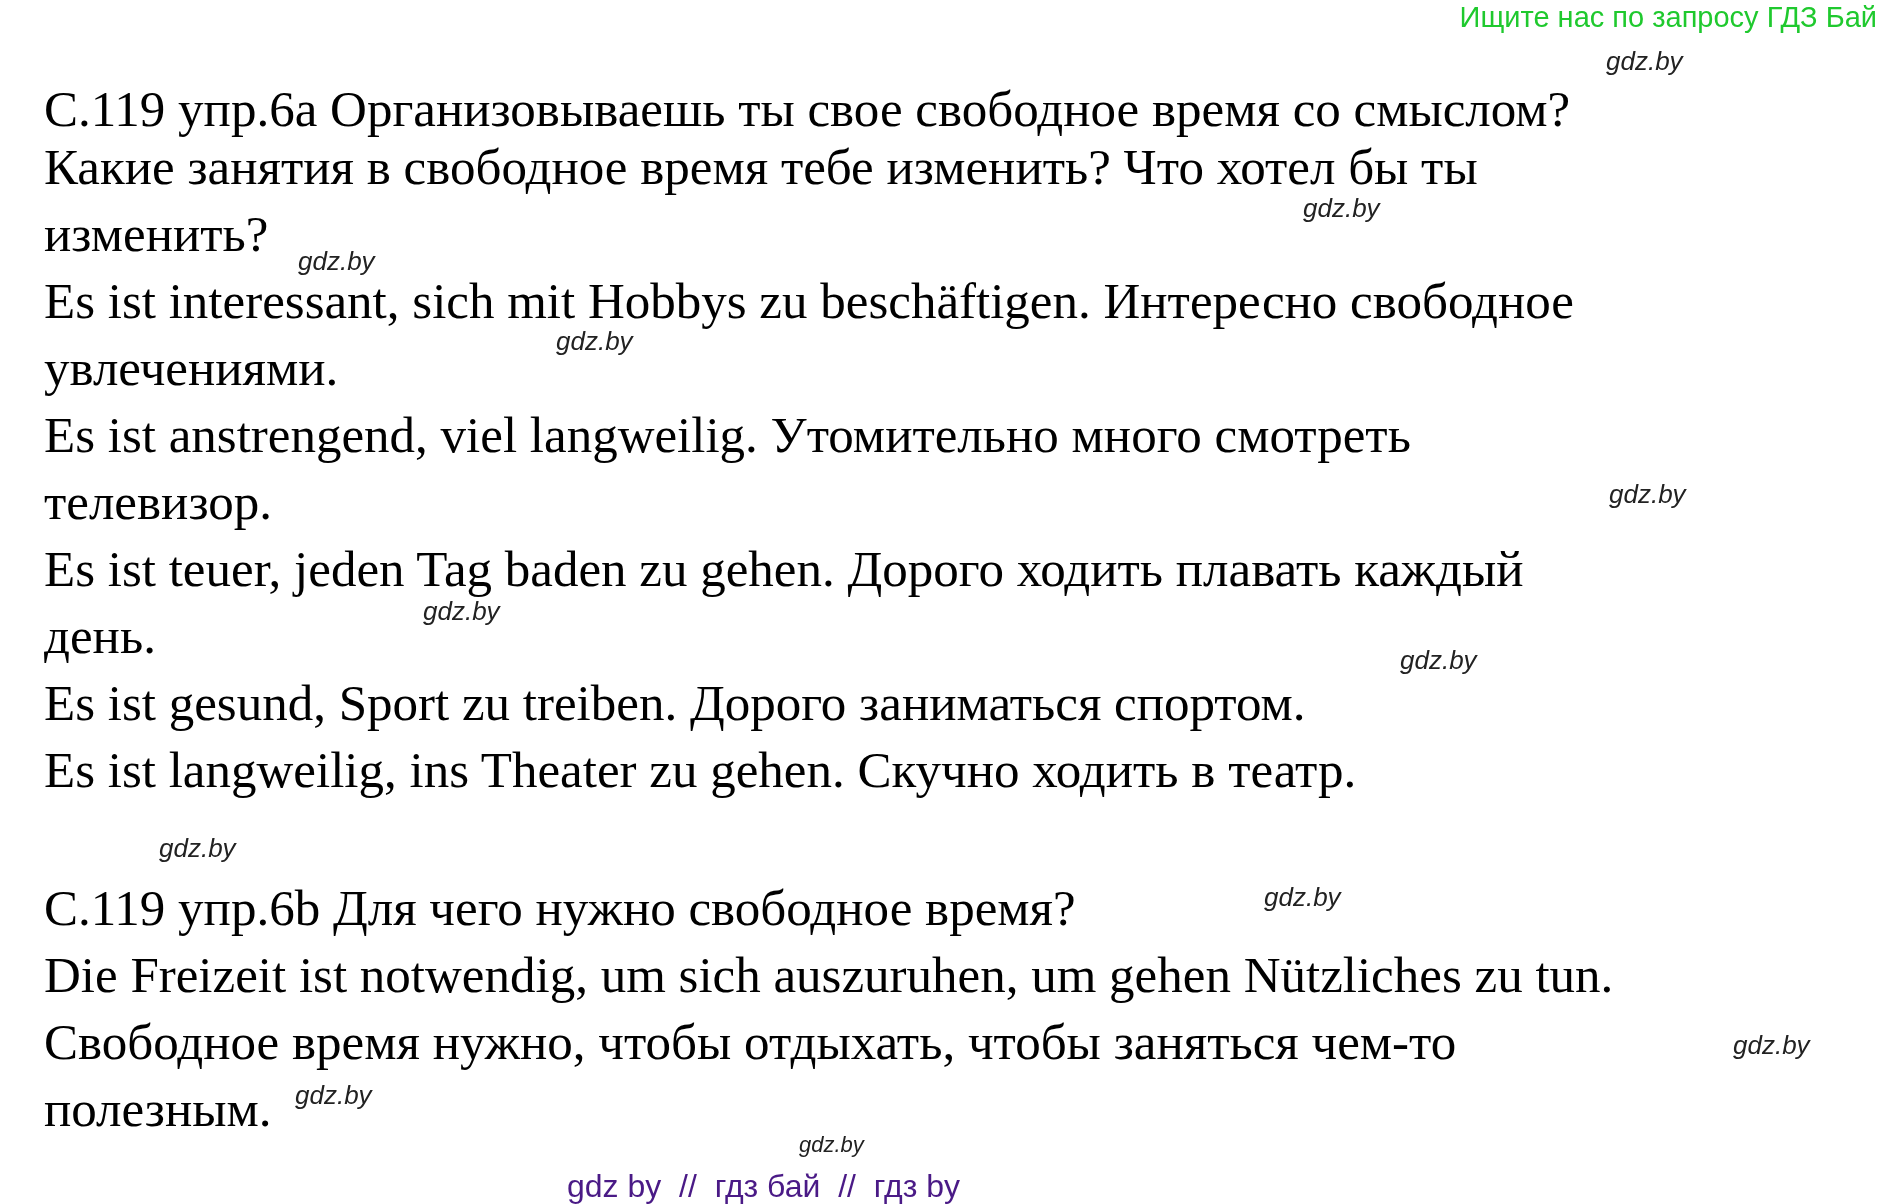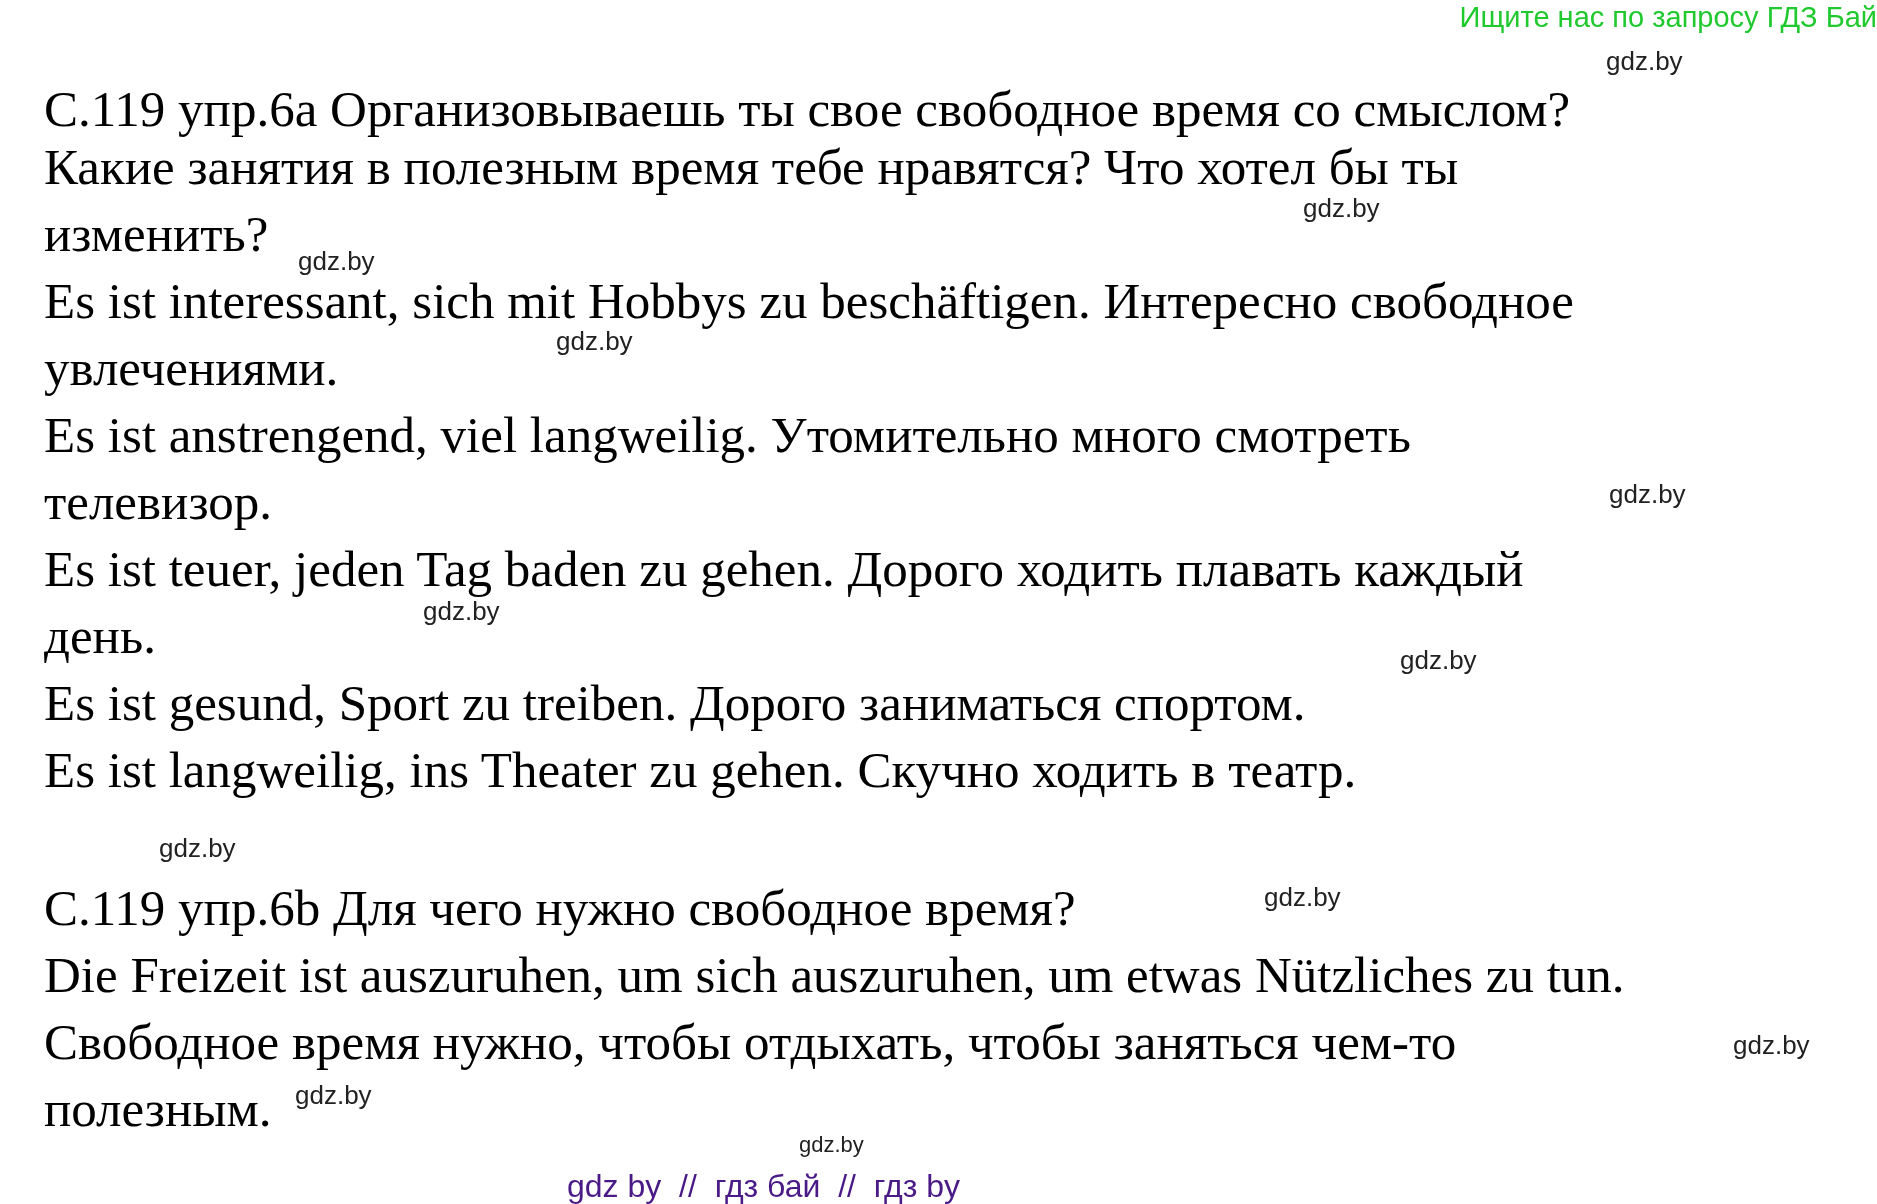"gdz.by" .wm { font-style: none -> italic }
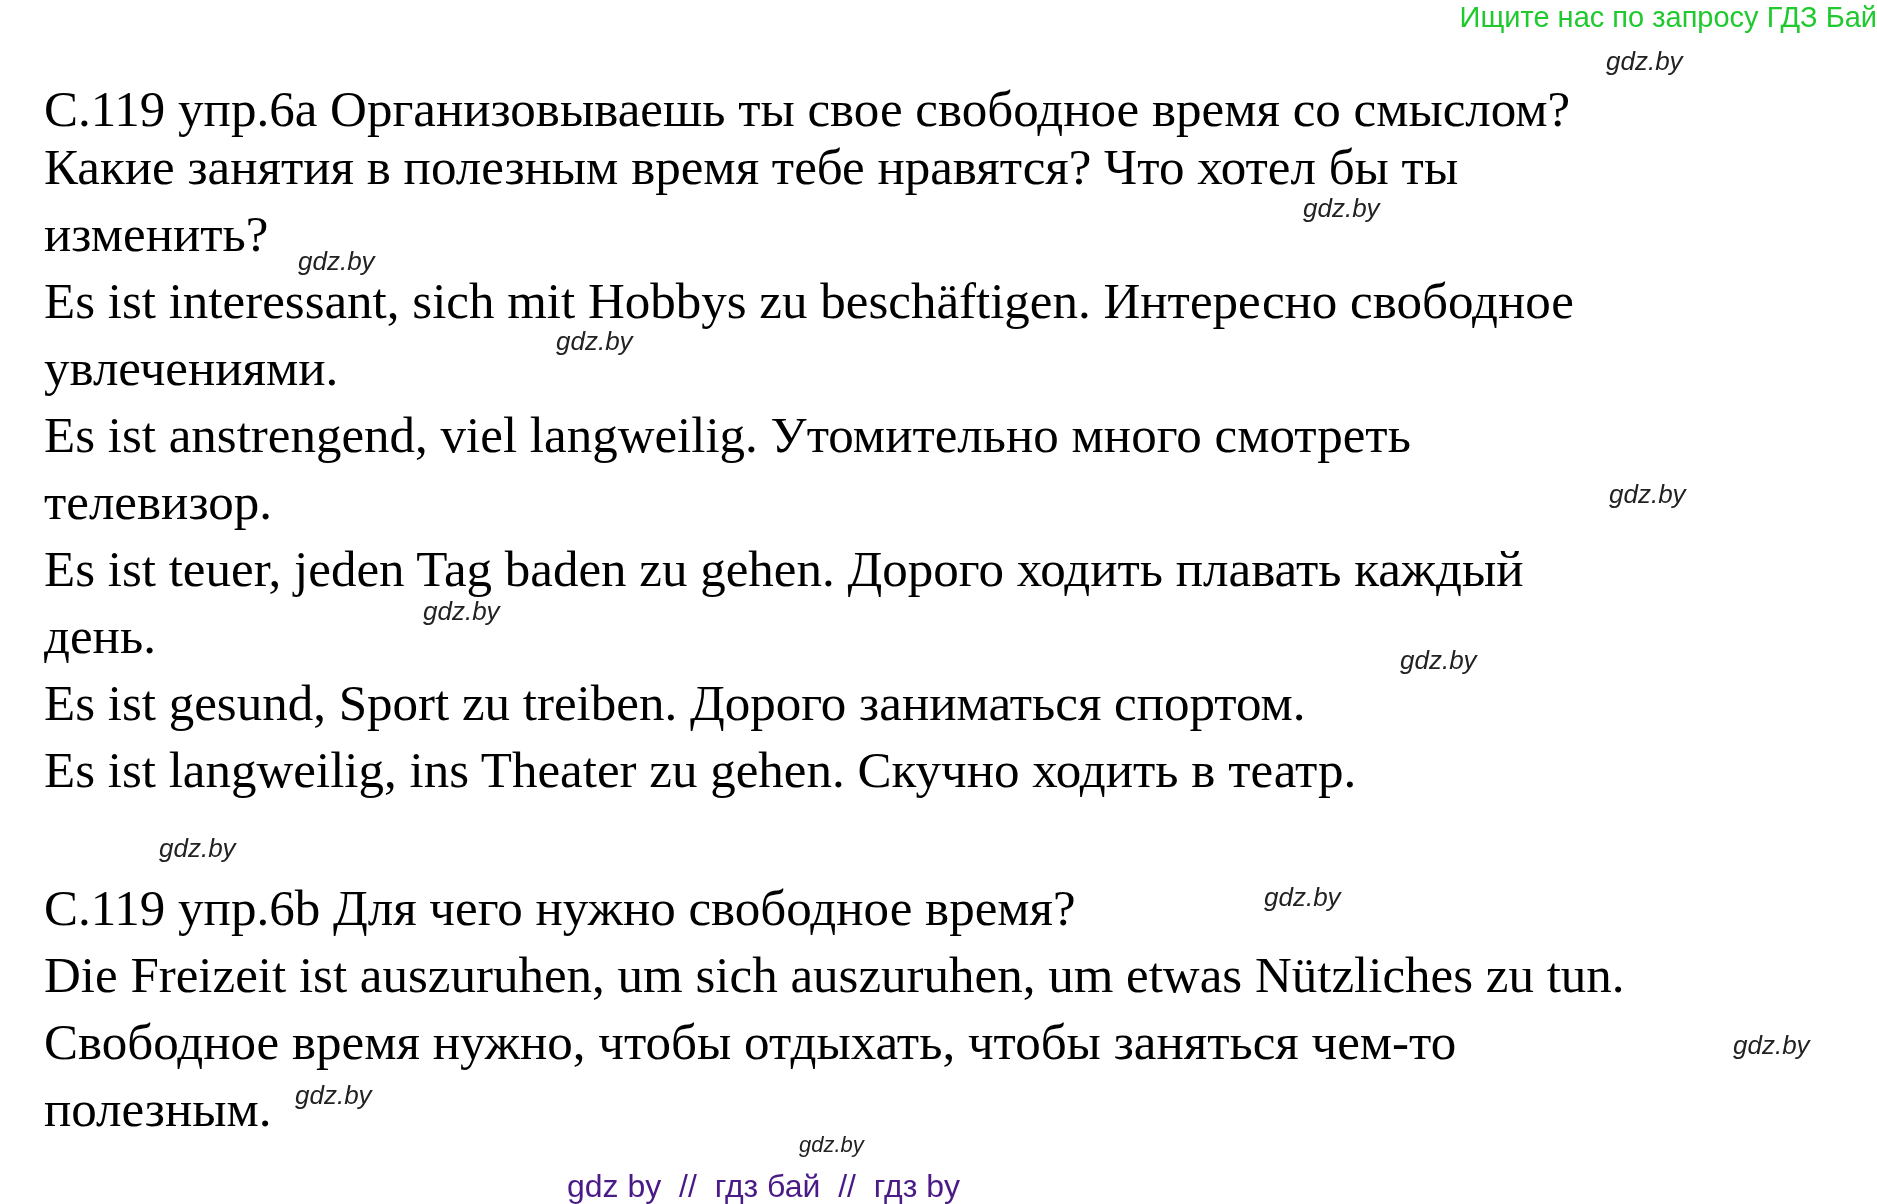"Какие занятия в полезным время" div.line { text: полезным время тебе нравятся -> свободное время тебе изменить }
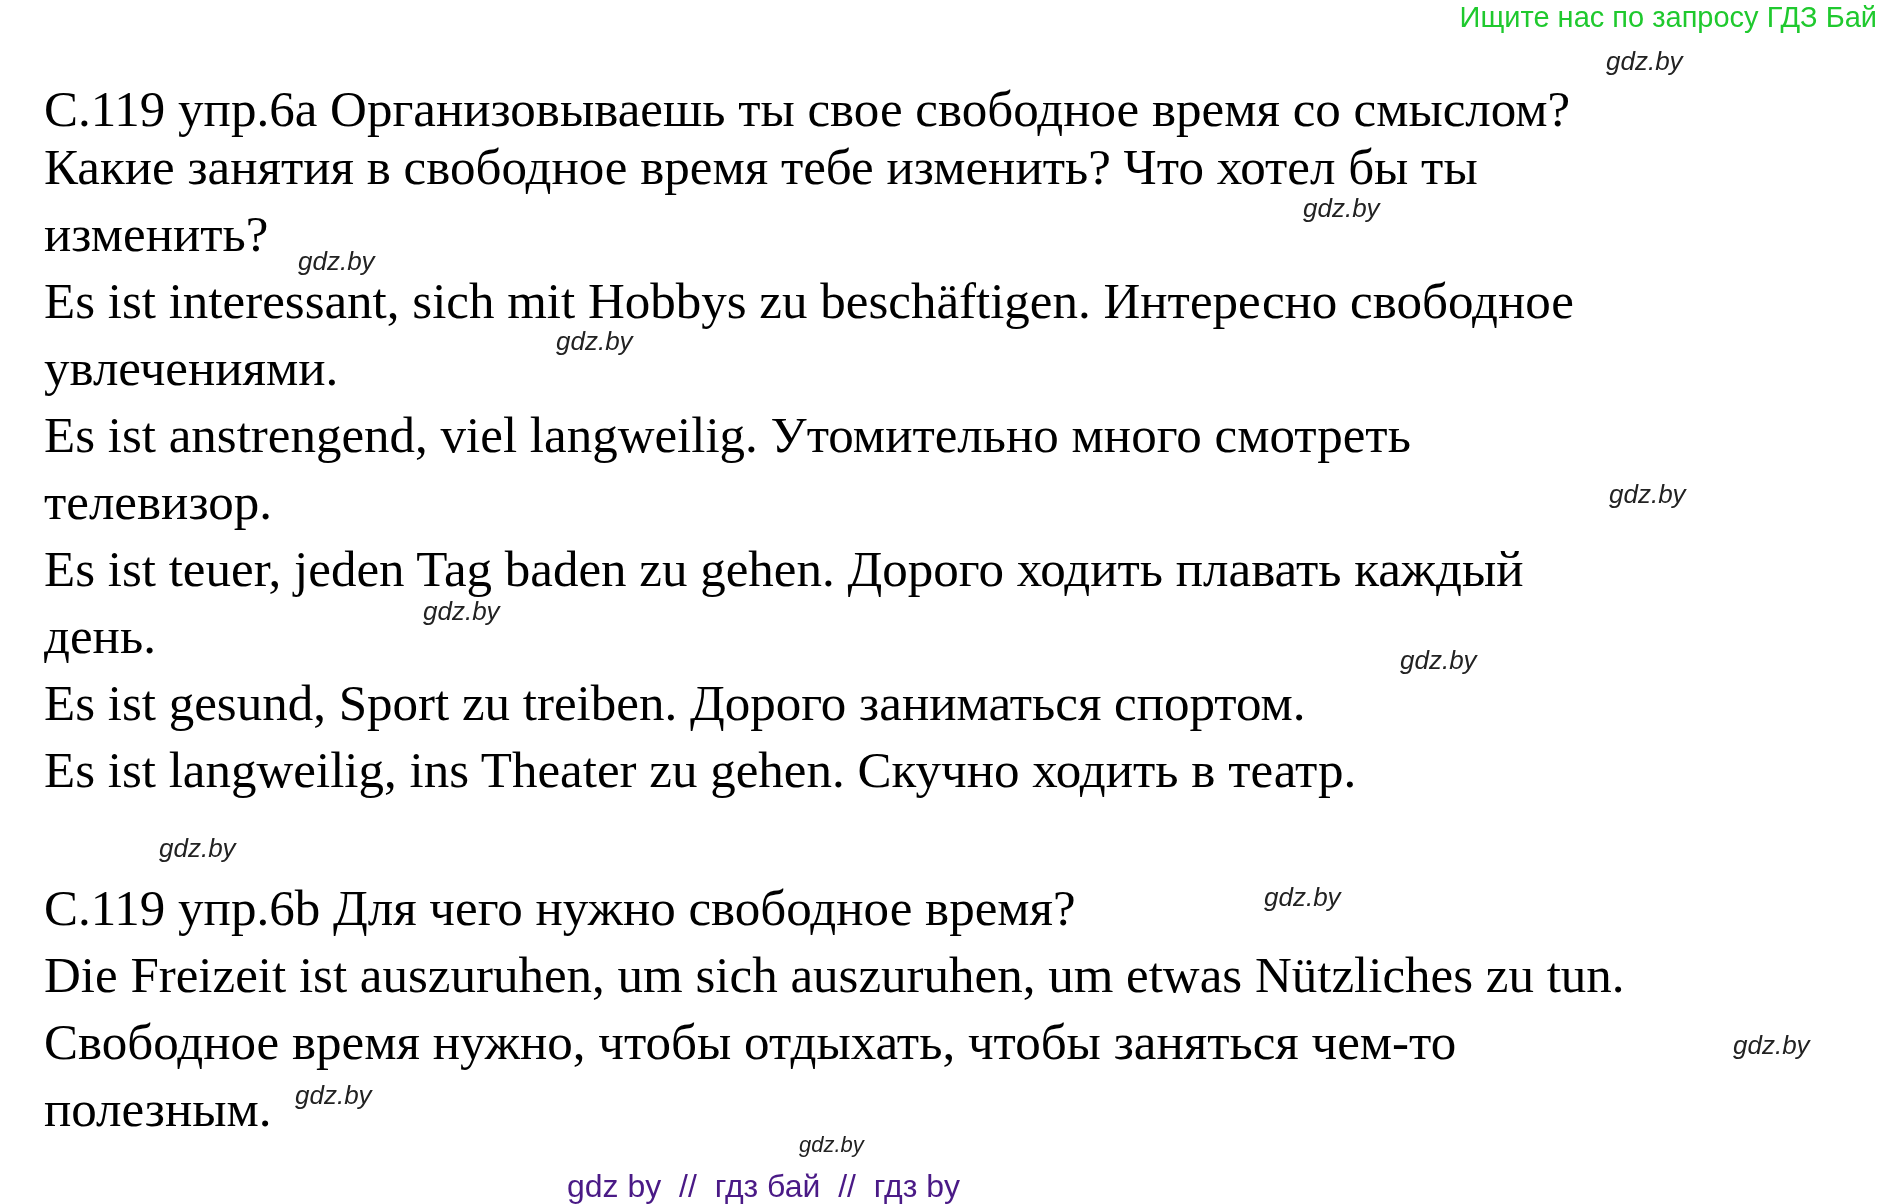"Die Freizeit ist auszuruhen, um" div.line { text: auszuruhen, um sich auszuruhen, um etwas -> notwendig, um sich auszuruhen, um gehen }
